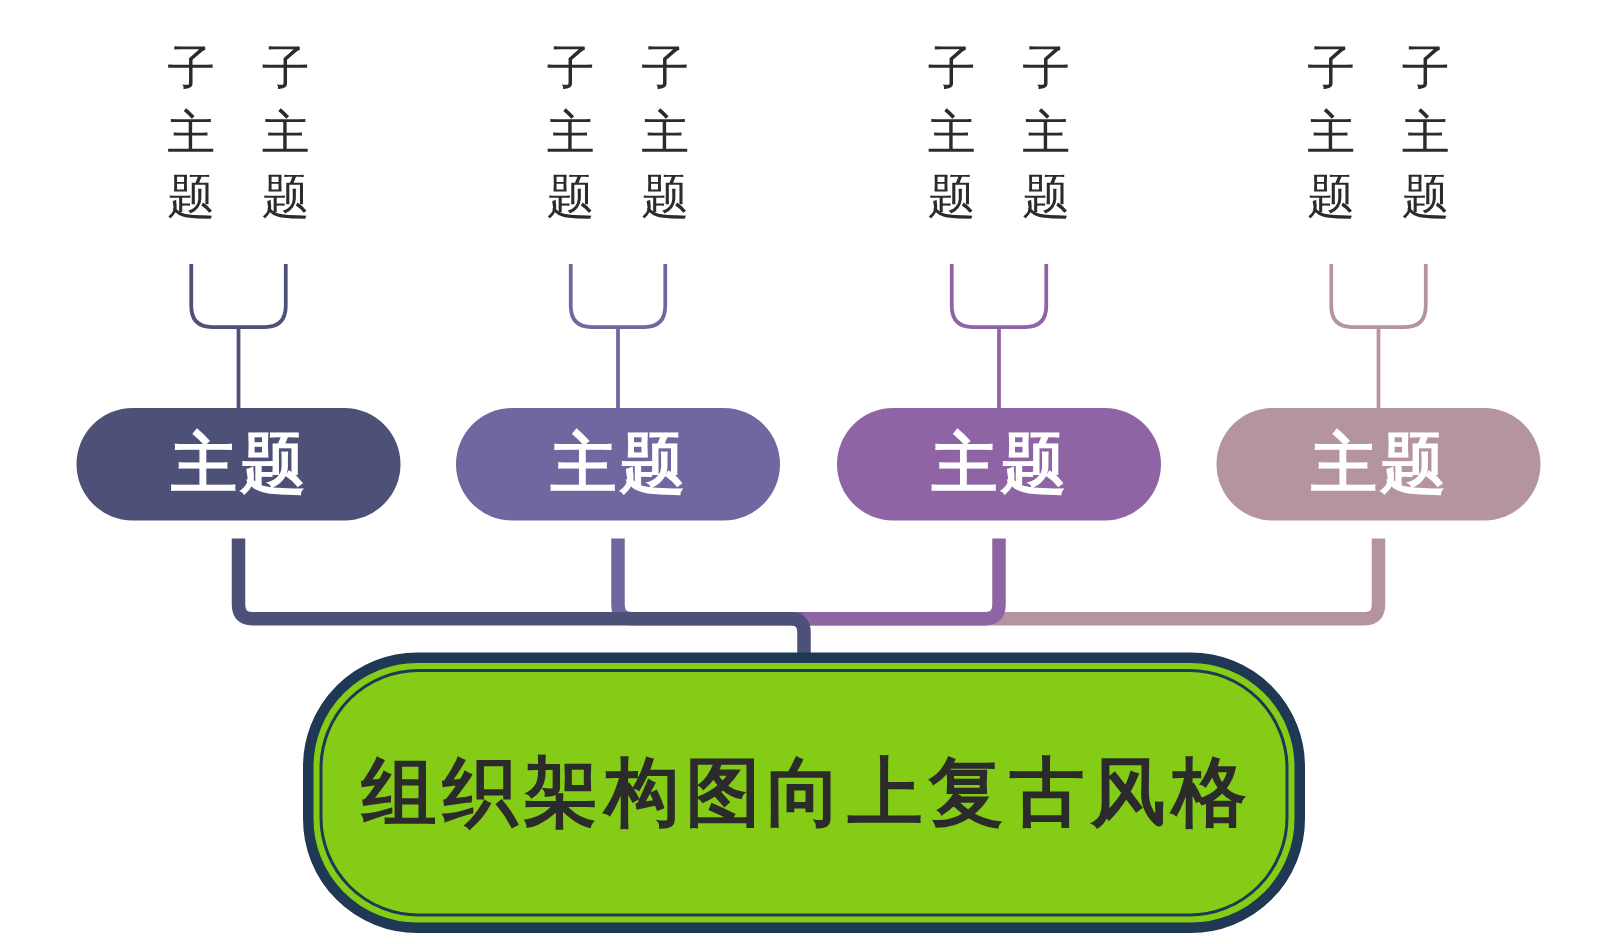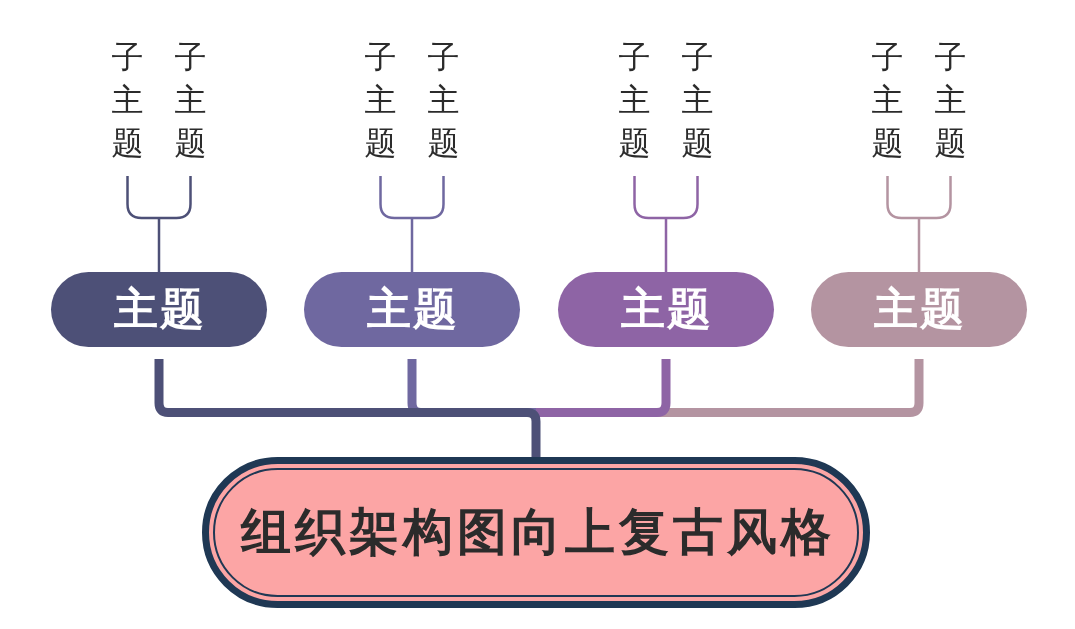"子主题" .subtopic { top: 36px -> 24px }
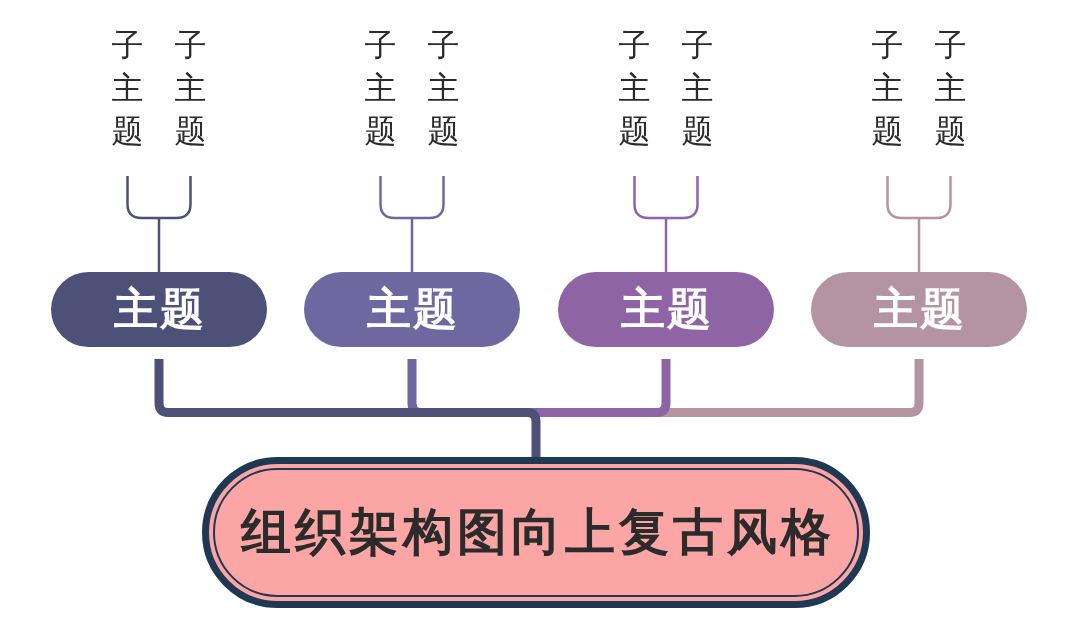"组织架构图向上复古风格" .root { background: #fca5a5 -> #84cc16; height: 151px -> 187px; top: 457px -> 435px }
